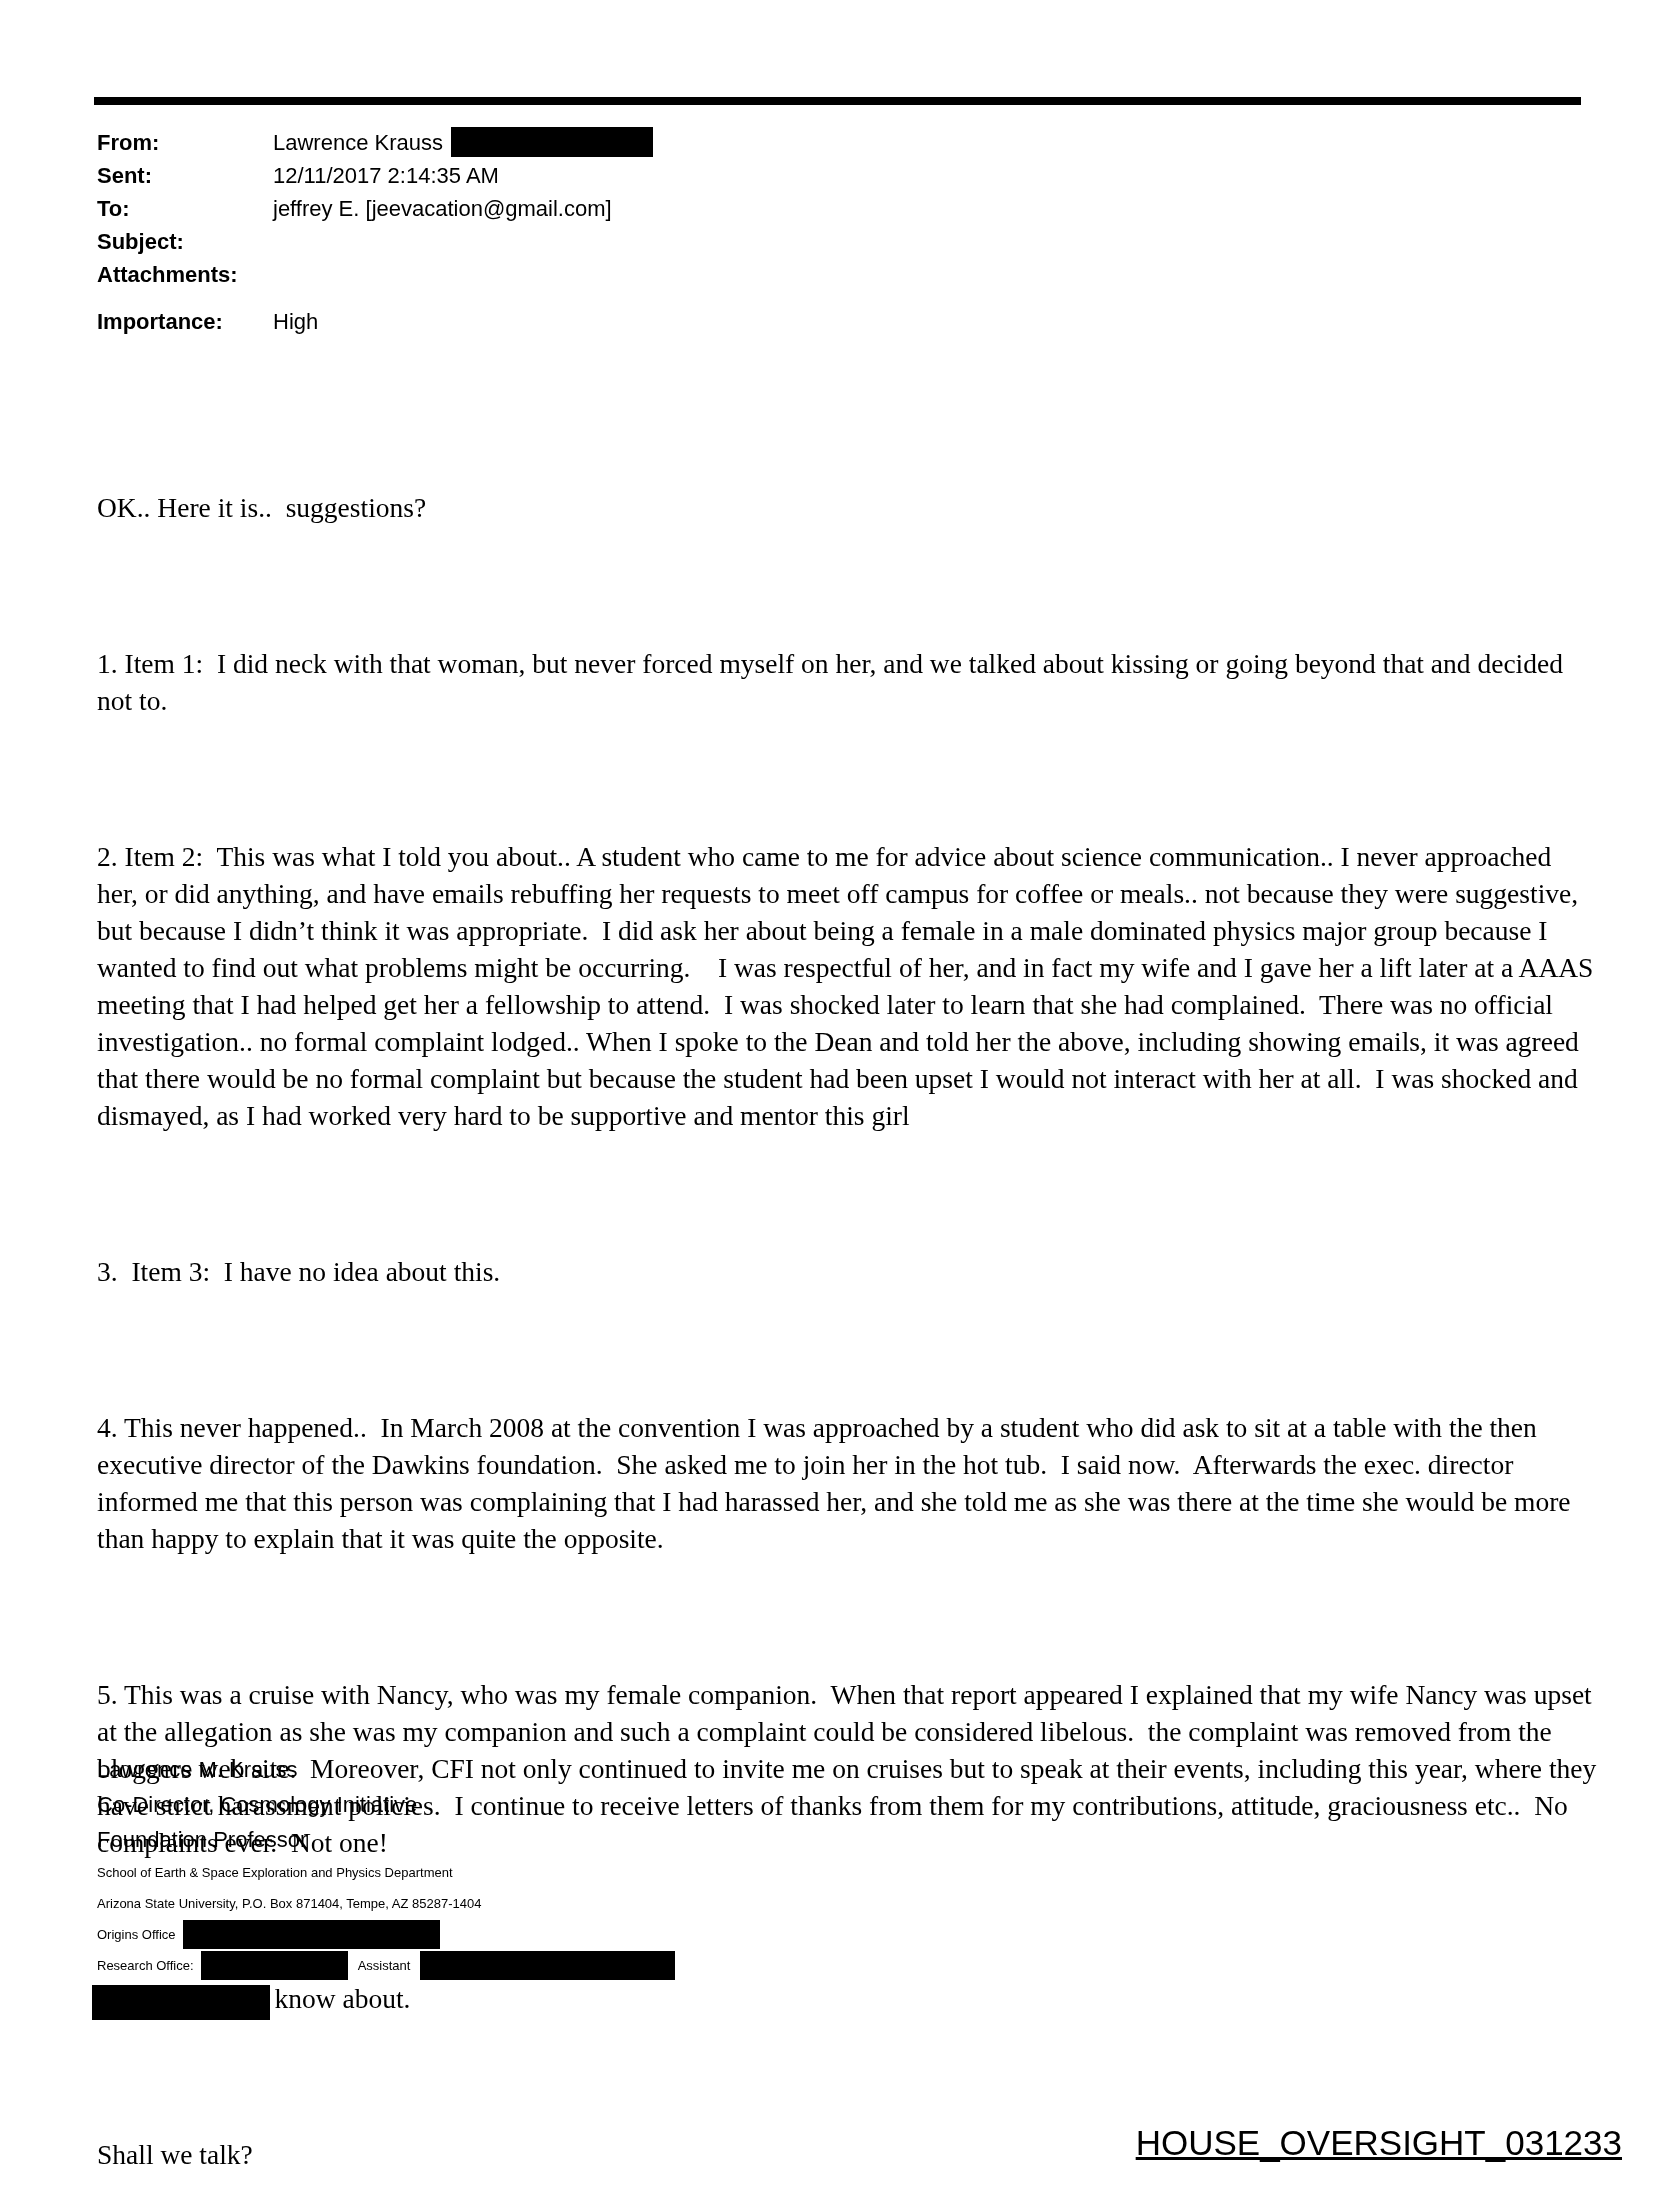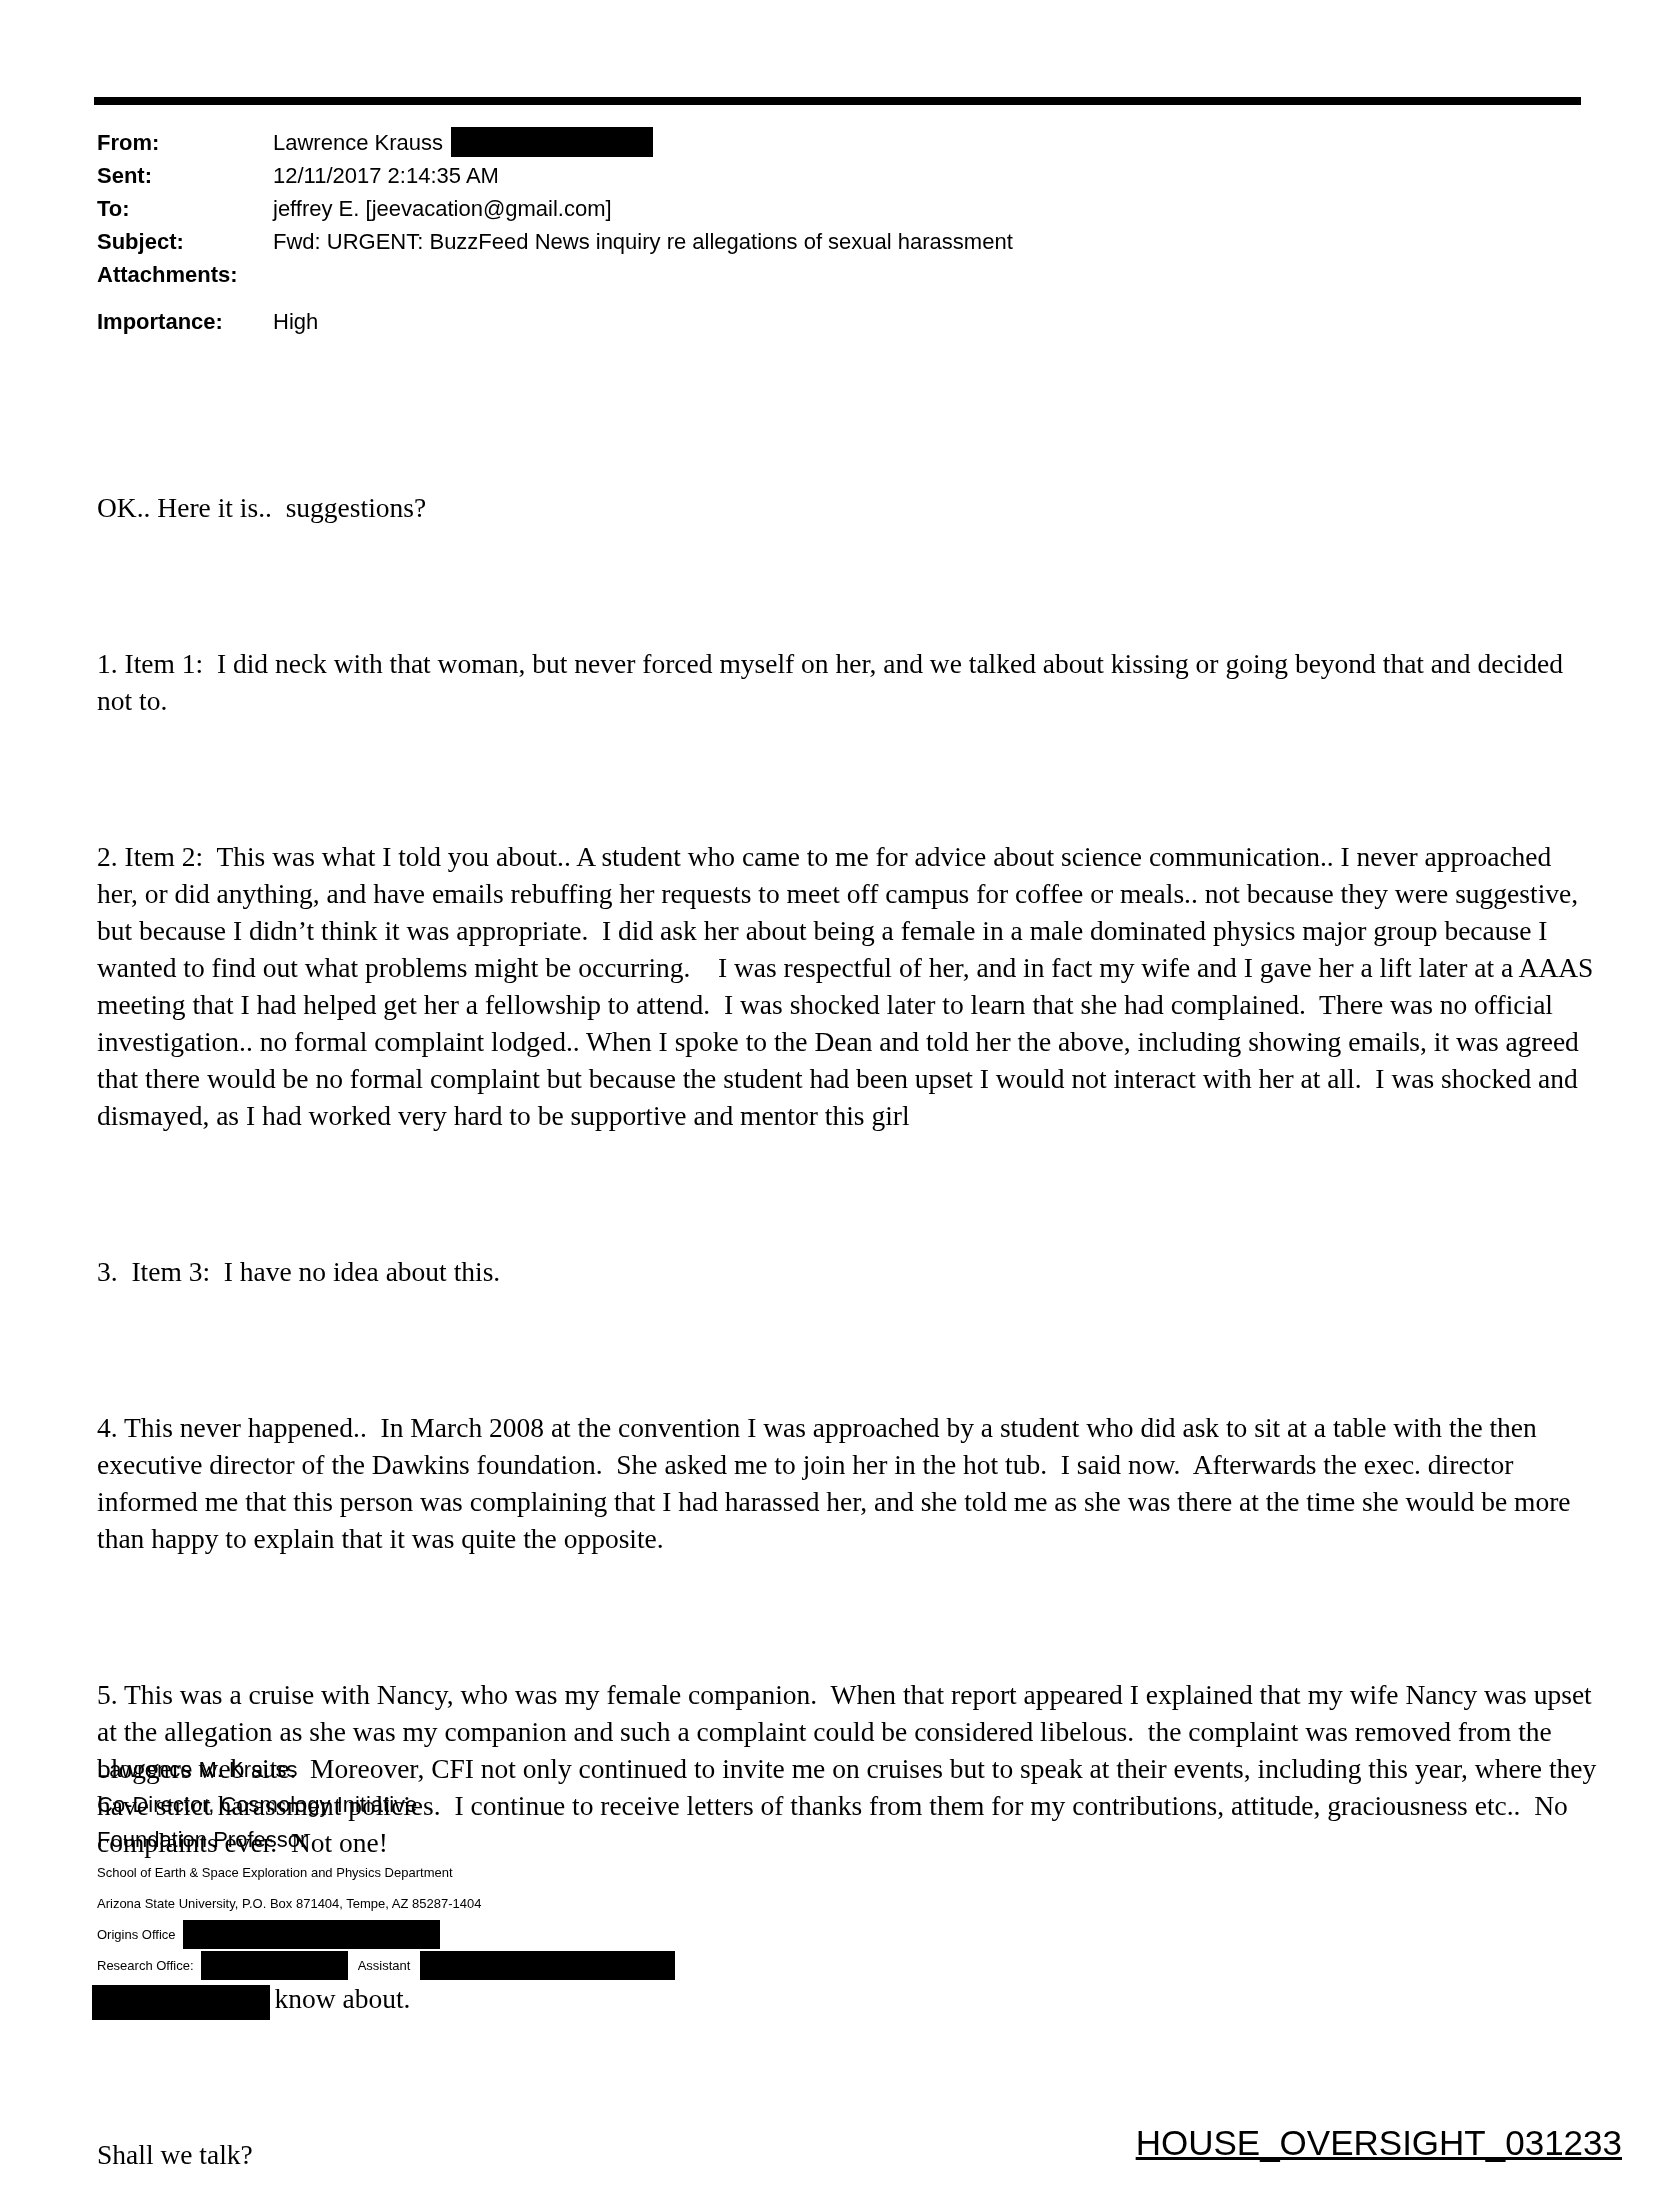"Fwd: URGENT: BuzzFeed News inquiry" span.hvalue { html: <span>Fwd: URGENT: BuzzFeed News inquiry re allegations of sexual harassment</span> -> none }
